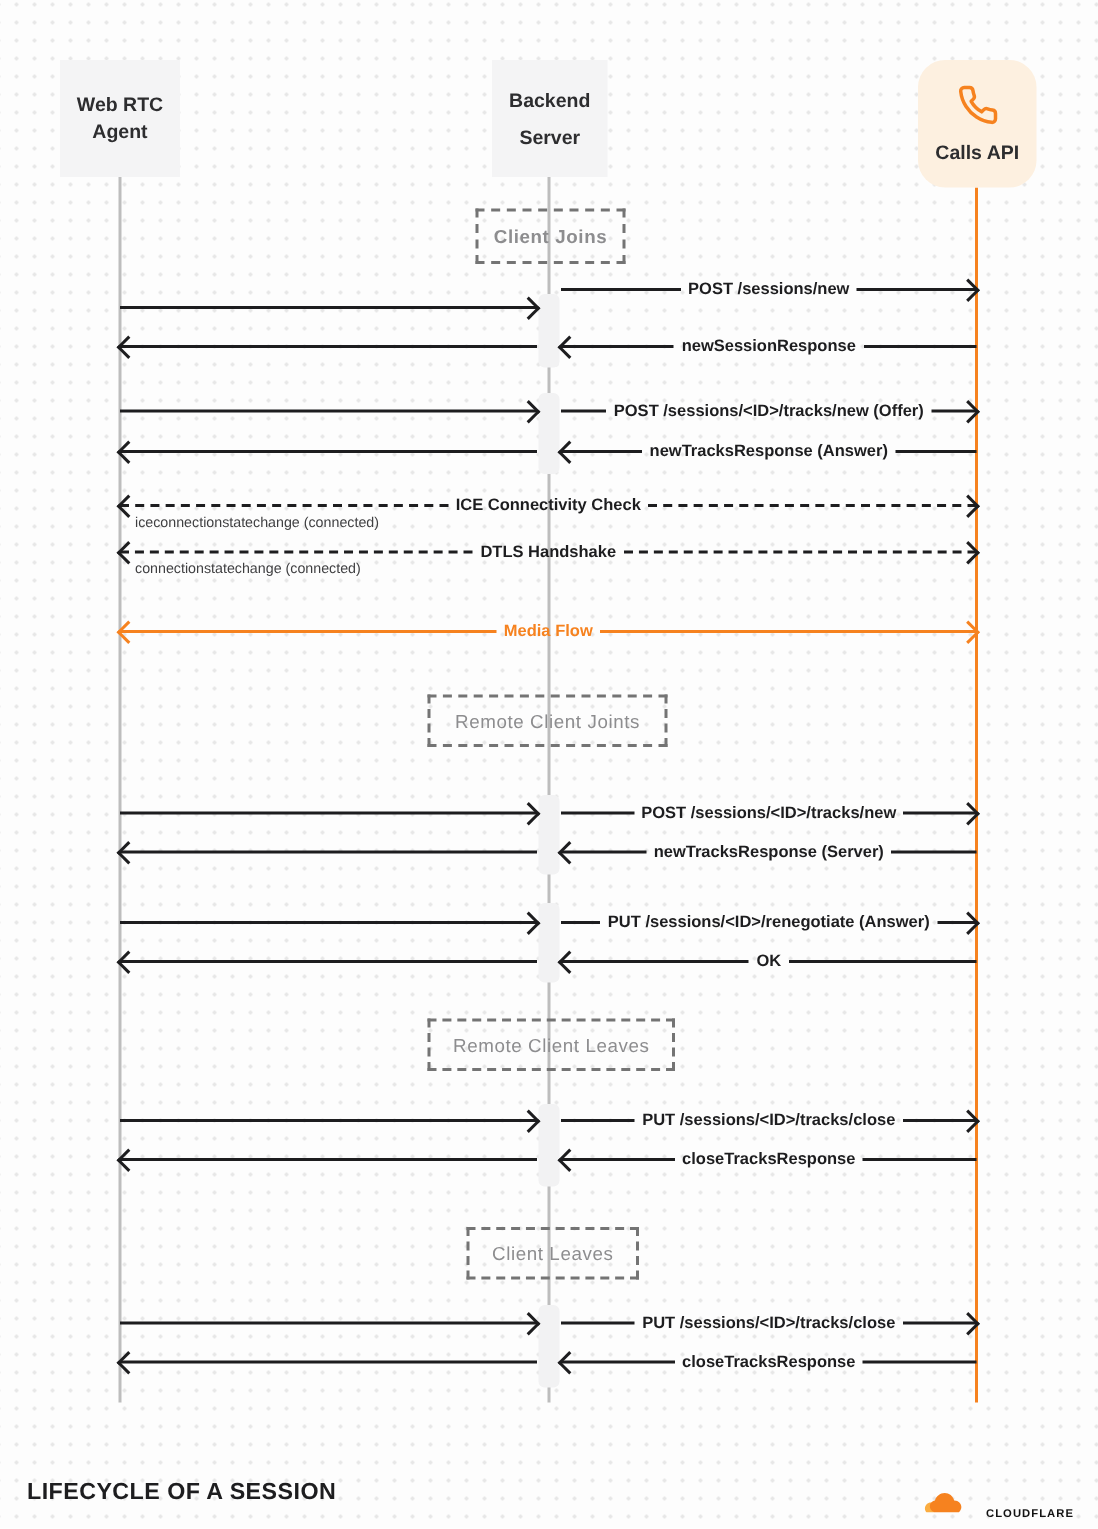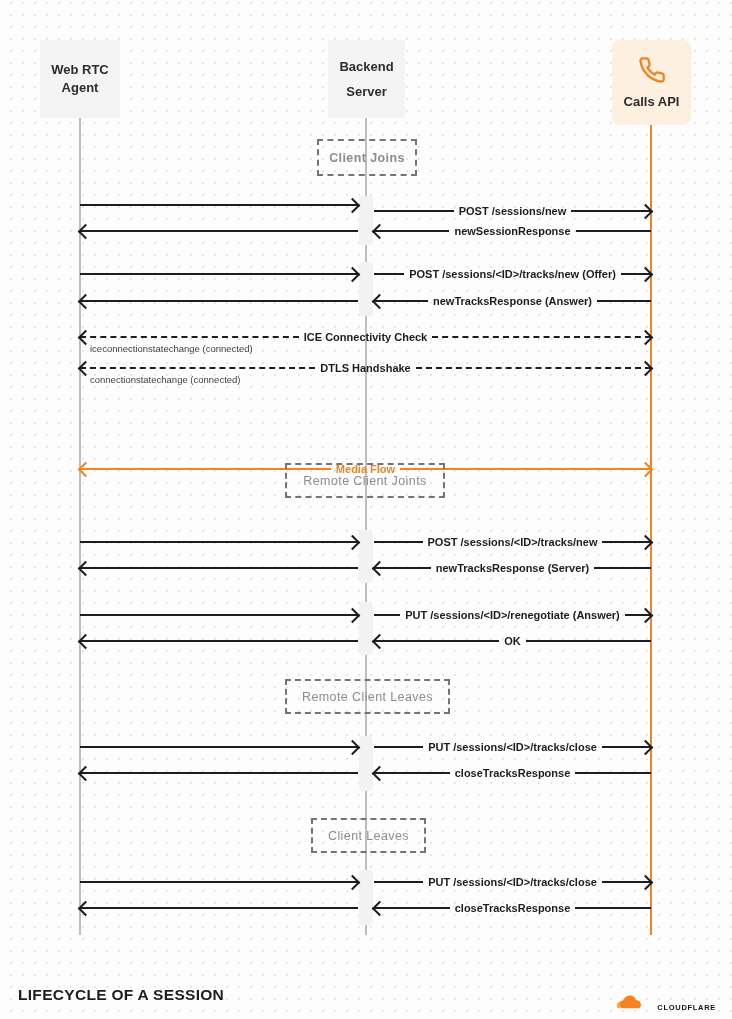"Calls API" div.actor { border-radius: none -> 18px }
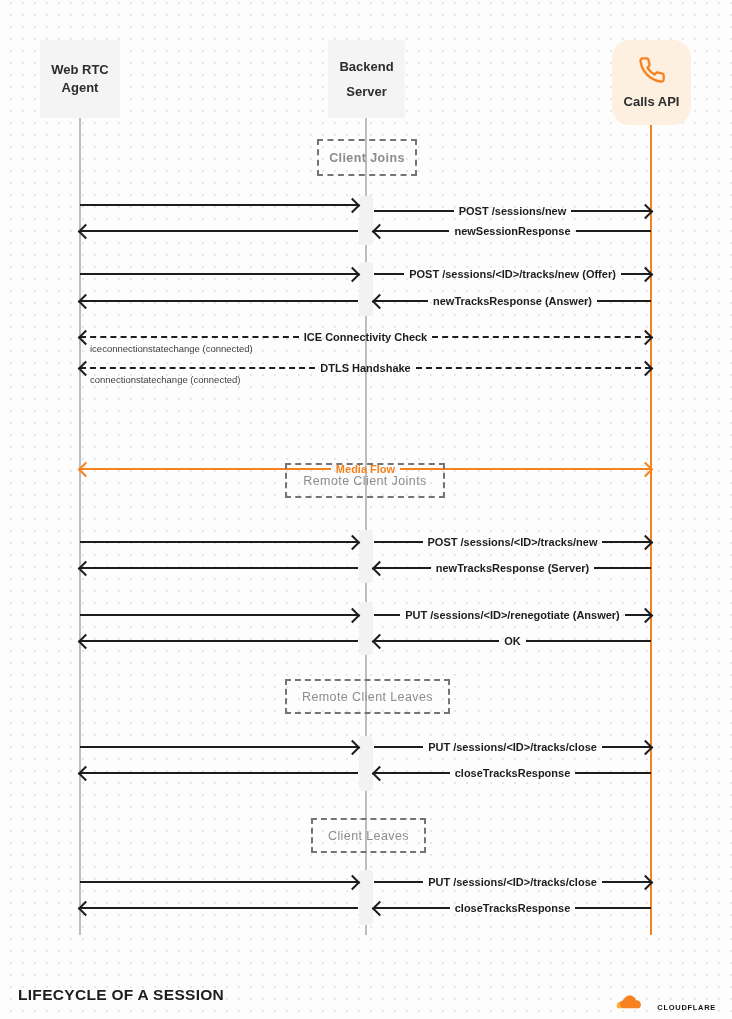"POST /sessions/new" div.msg { top: 204px -> 186px }
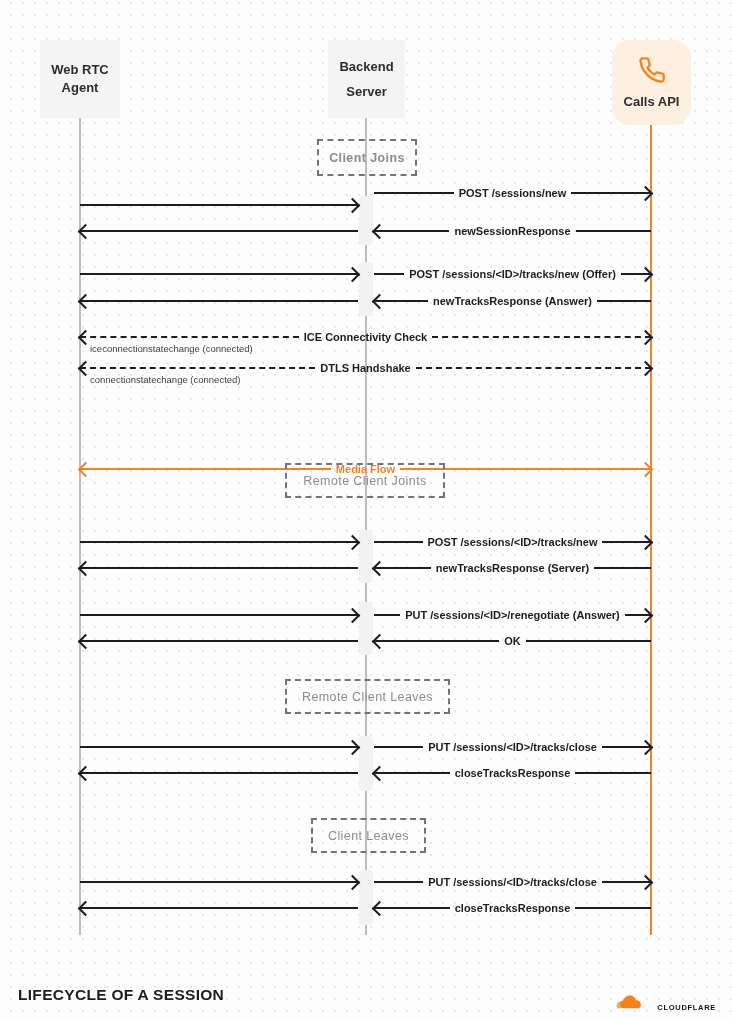"Media Flow" .msg.orange { margin-top: 48px -> none }
